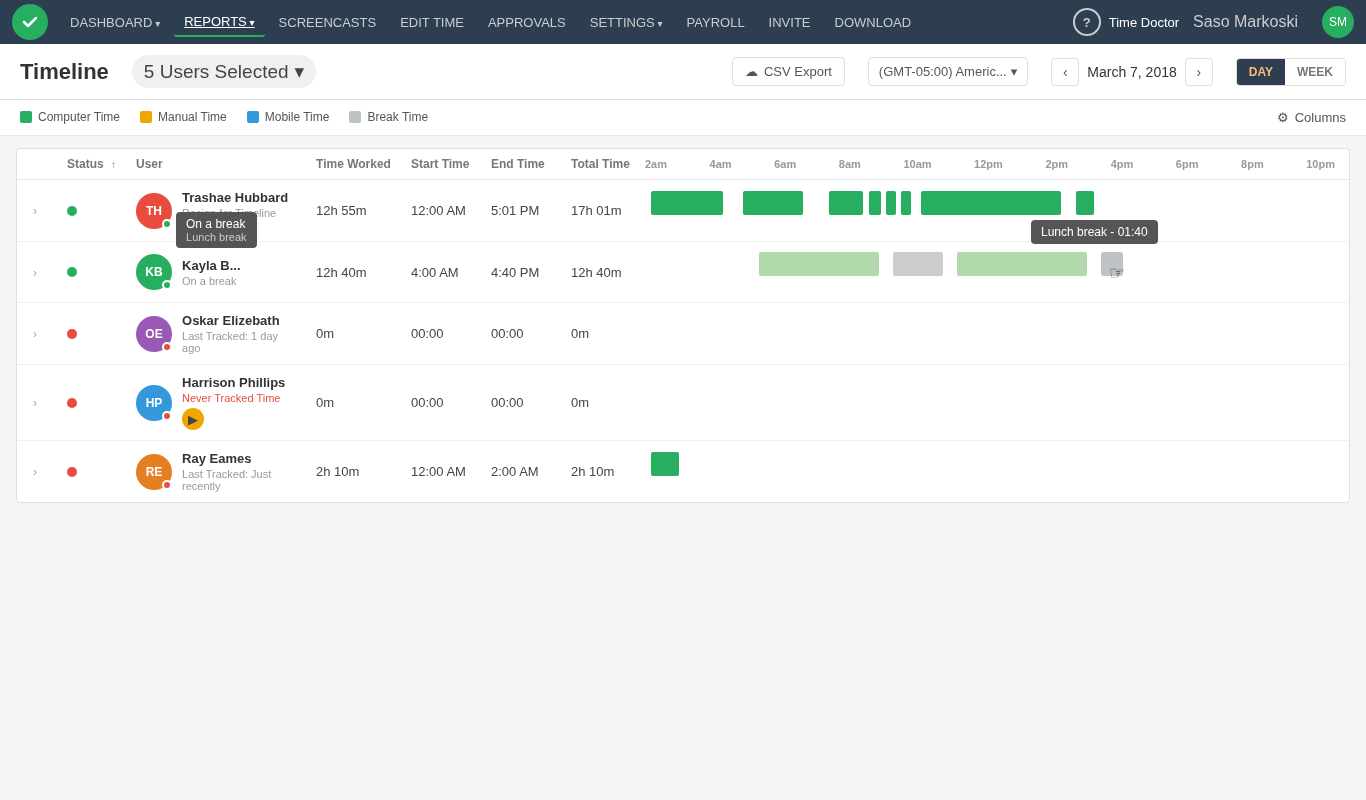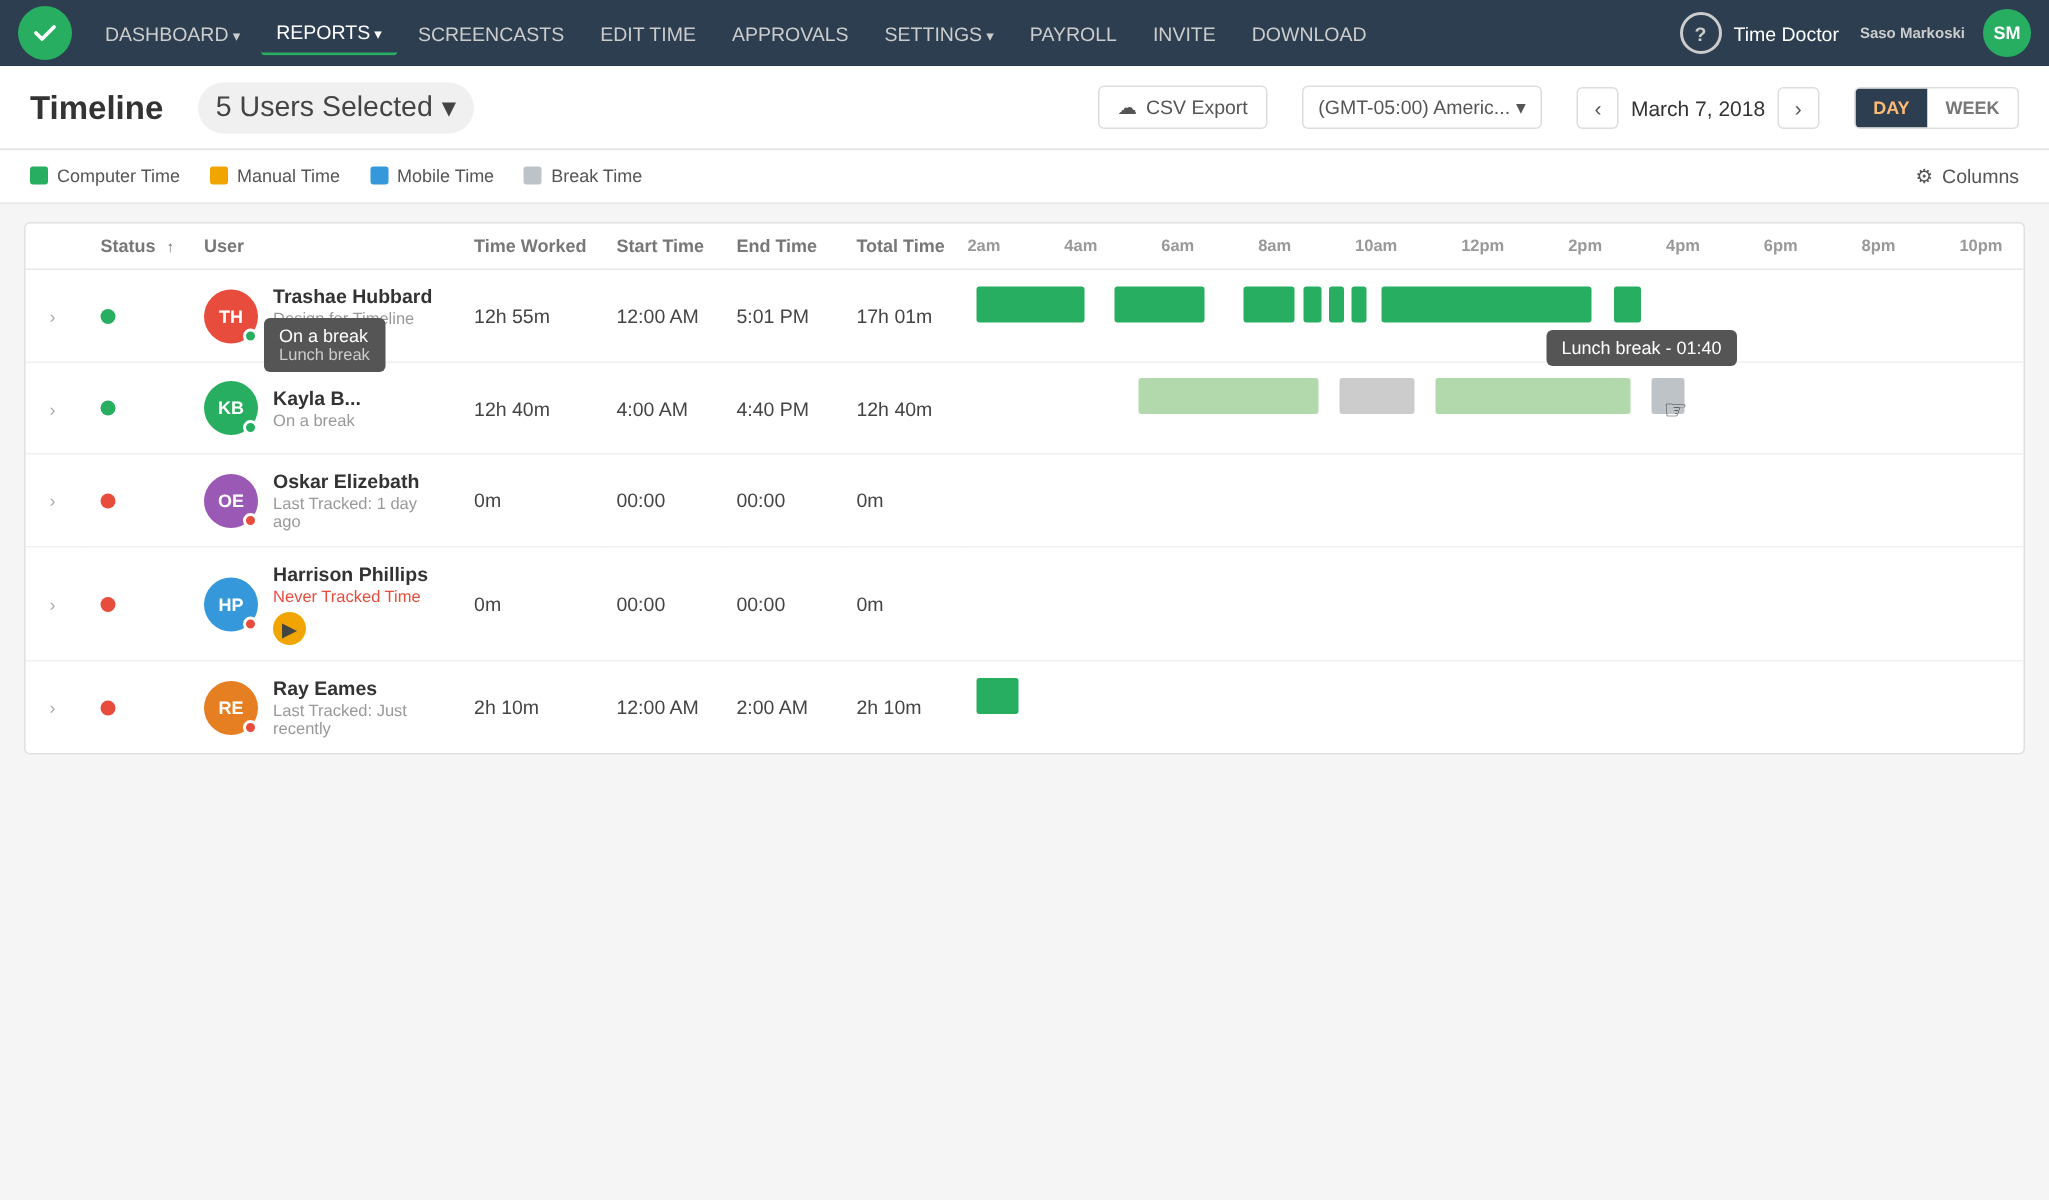"REPORTS" .nav-item.active { text-decoration: none -> underline }
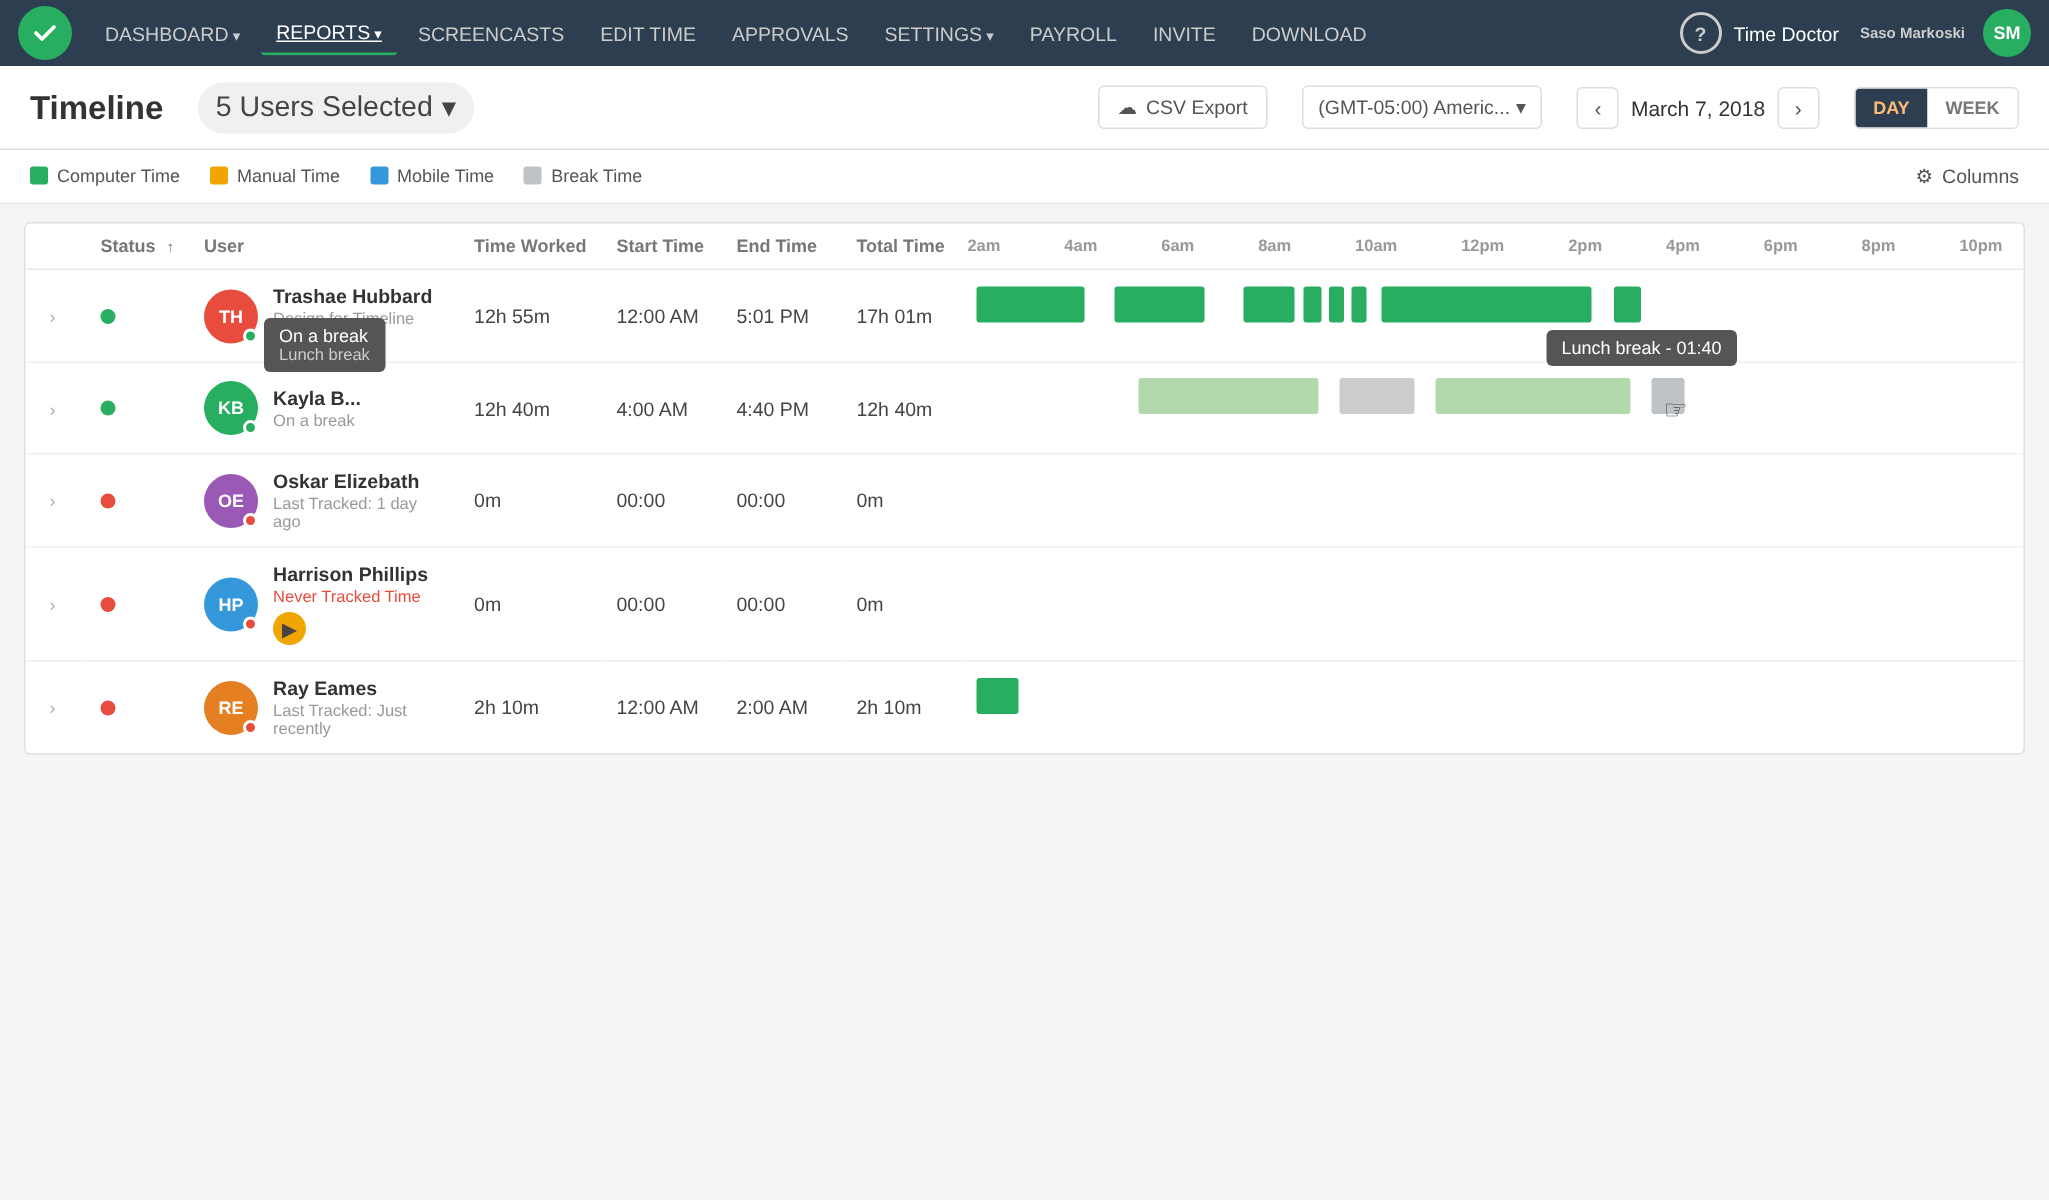"Saso Markoski" .nav-user { font-size: 10px -> 16px; font-weight: bold -> none; margin-right: 8px -> 20px }
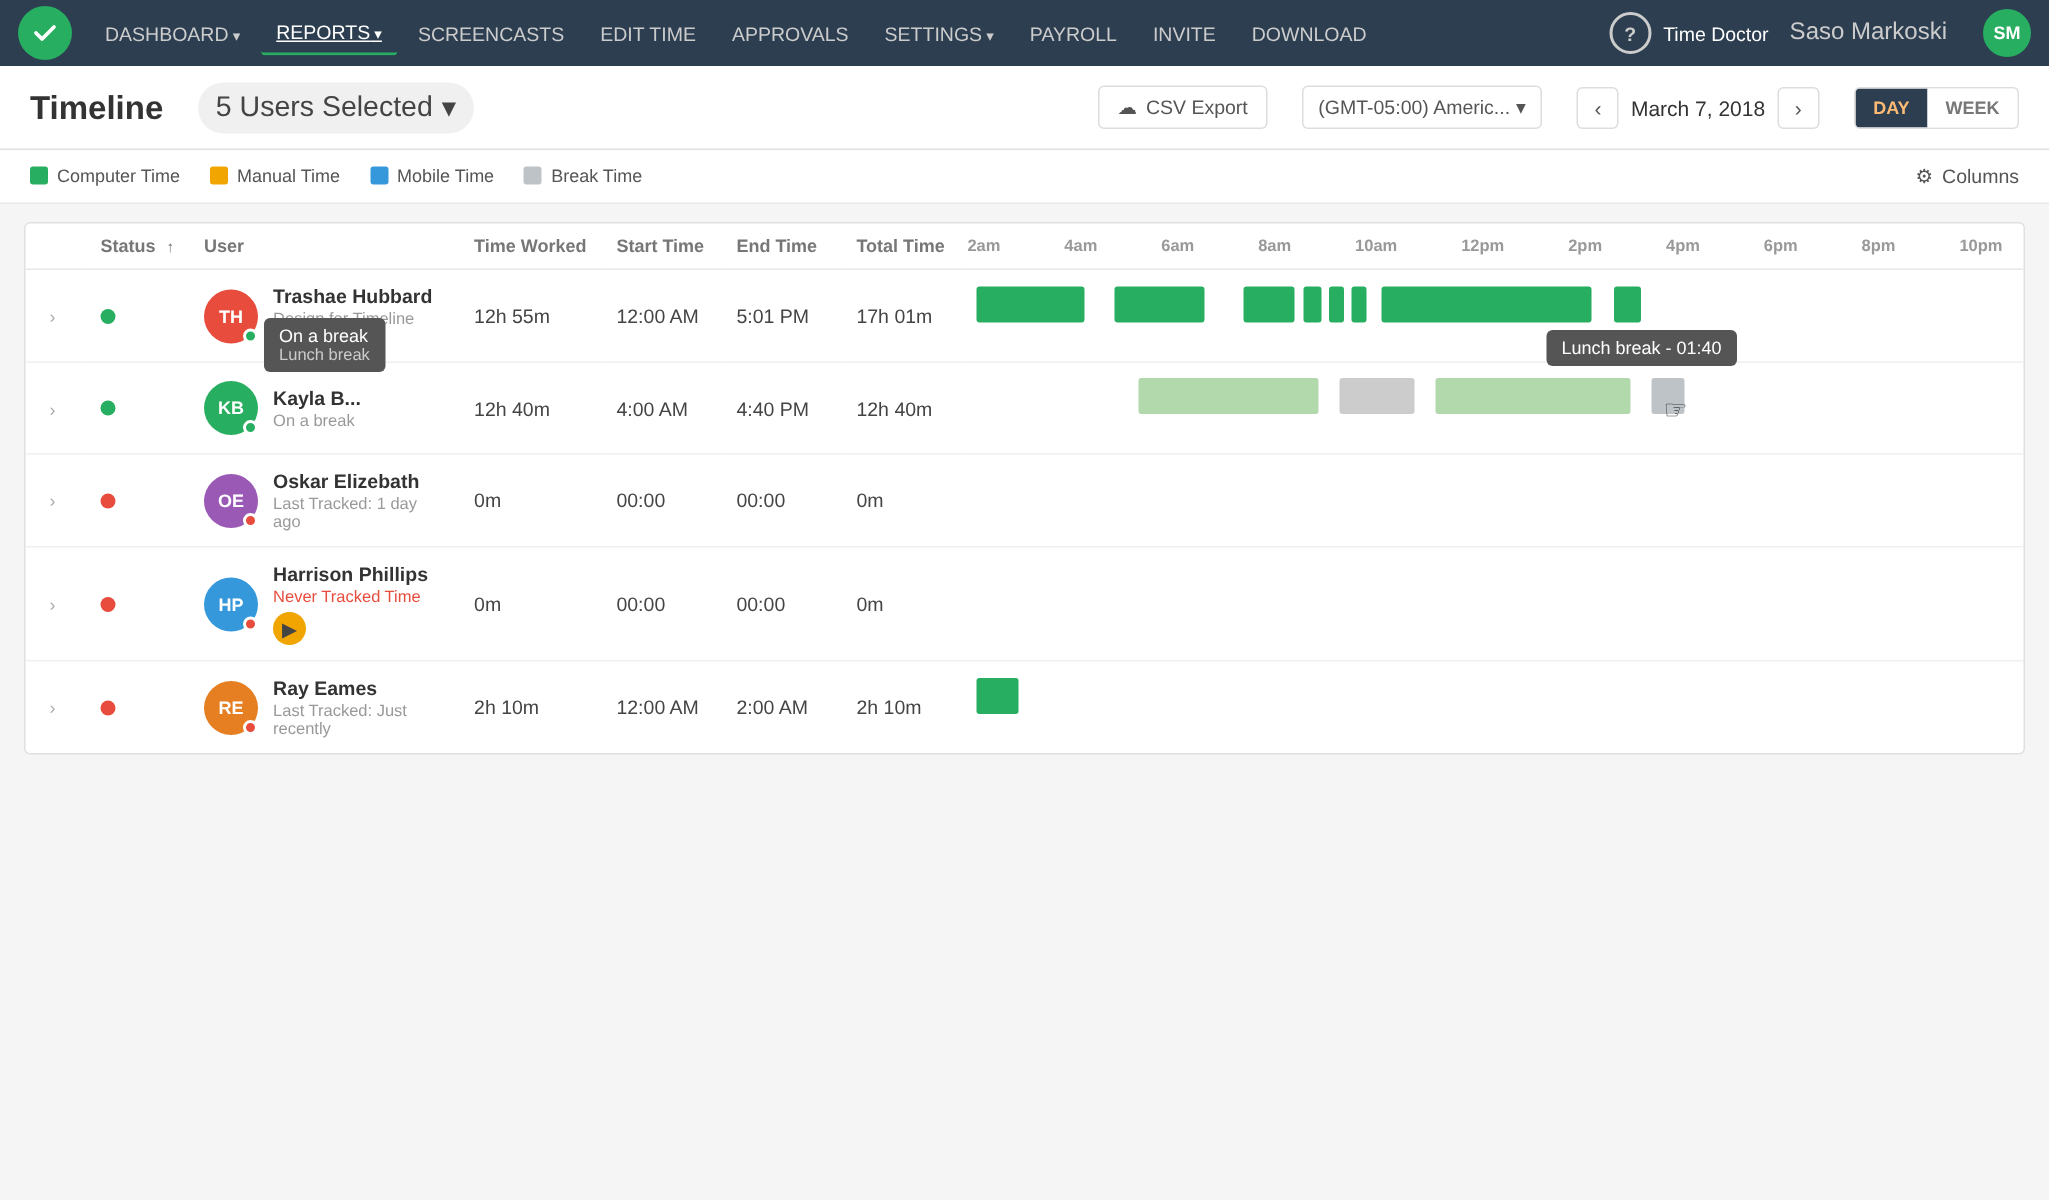"SM" .nav-avatar { font-weight: bold -> normal }
